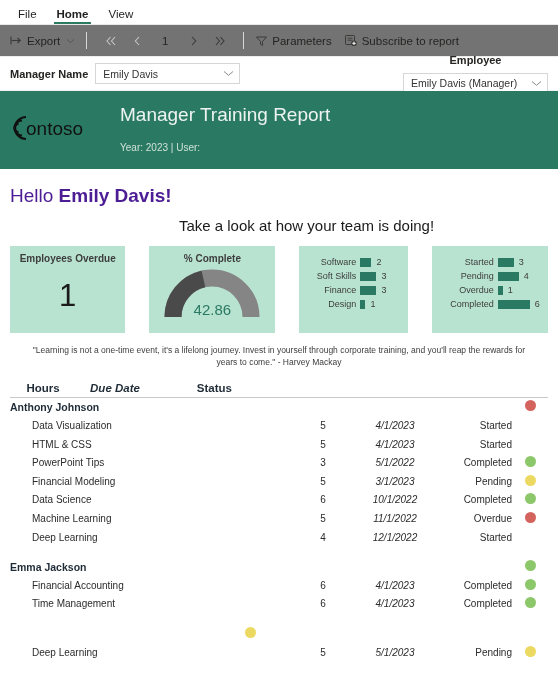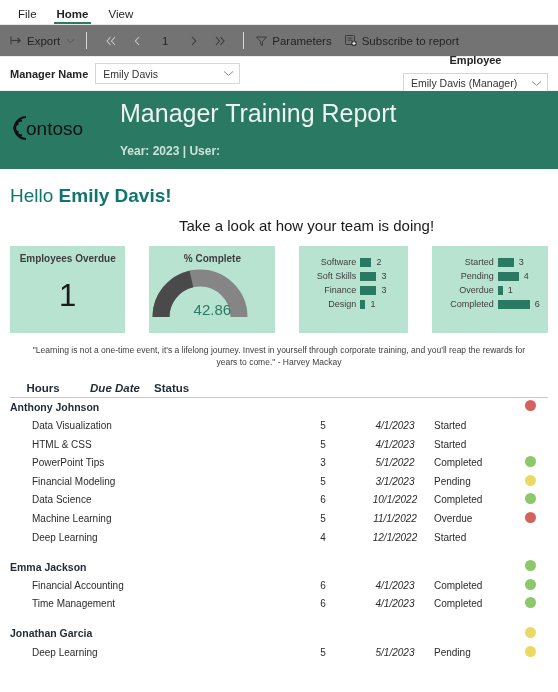"Manager Training Report" .banner-title { font-size: 25px -> 19px }
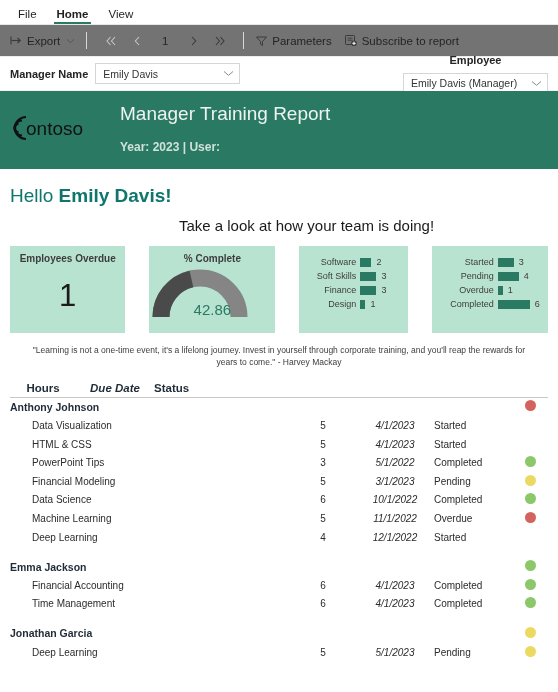"Year: 2023 | User:" .banner-sub { font-size: 12px -> 10px; font-weight: bold -> normal }
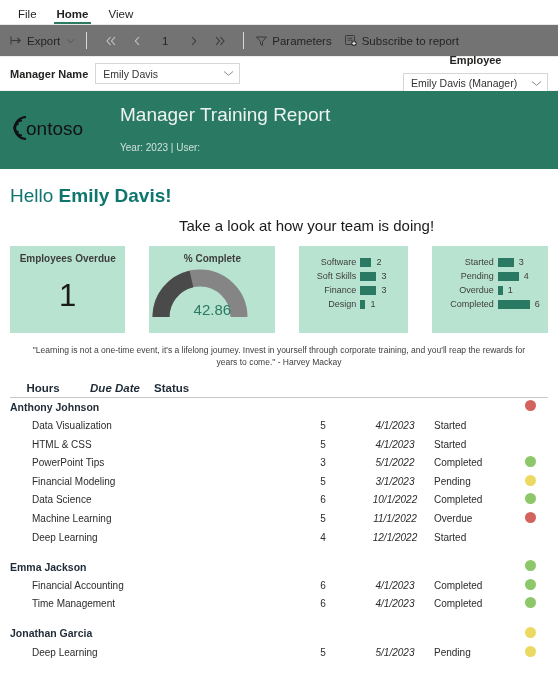"Hello Emily Davis!" .hello { color: #0f766e -> #4c1d95 }
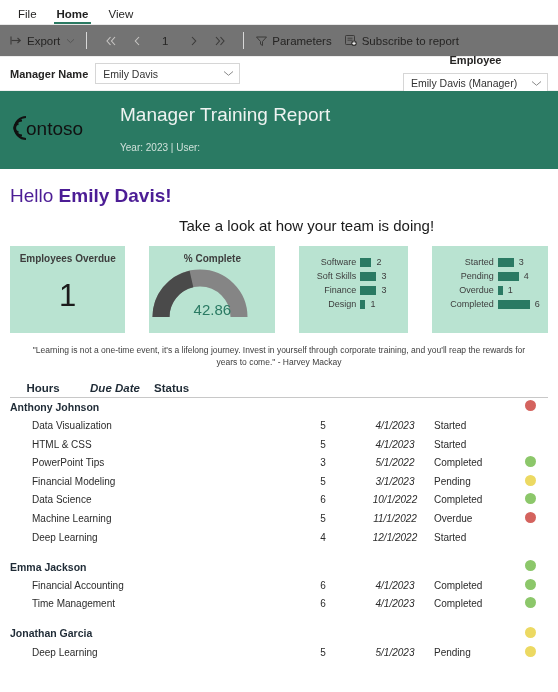"42.86" .gauge-wrap { justify-content: none -> center }
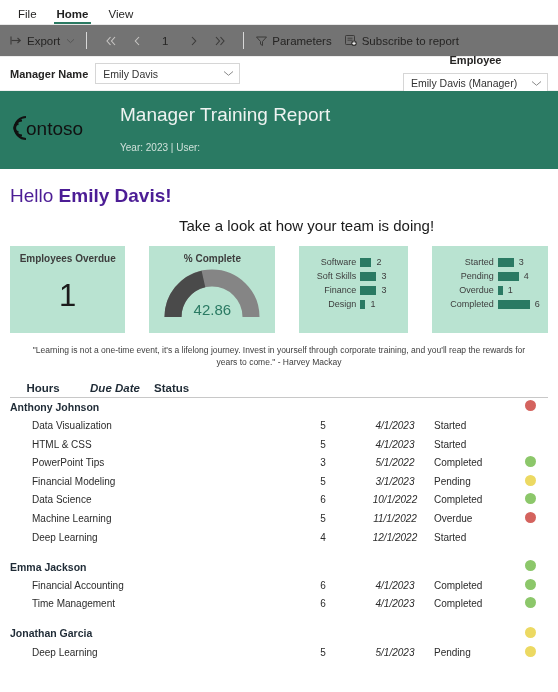"Status" .col-status { text-align: left -> right }
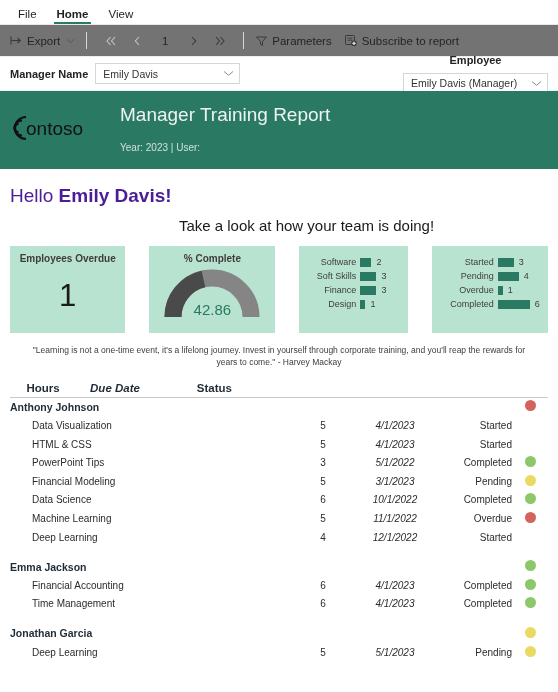"Jonathan Garcia" div.cell { html: <div>Jonathan Garcia</div> -> none }
